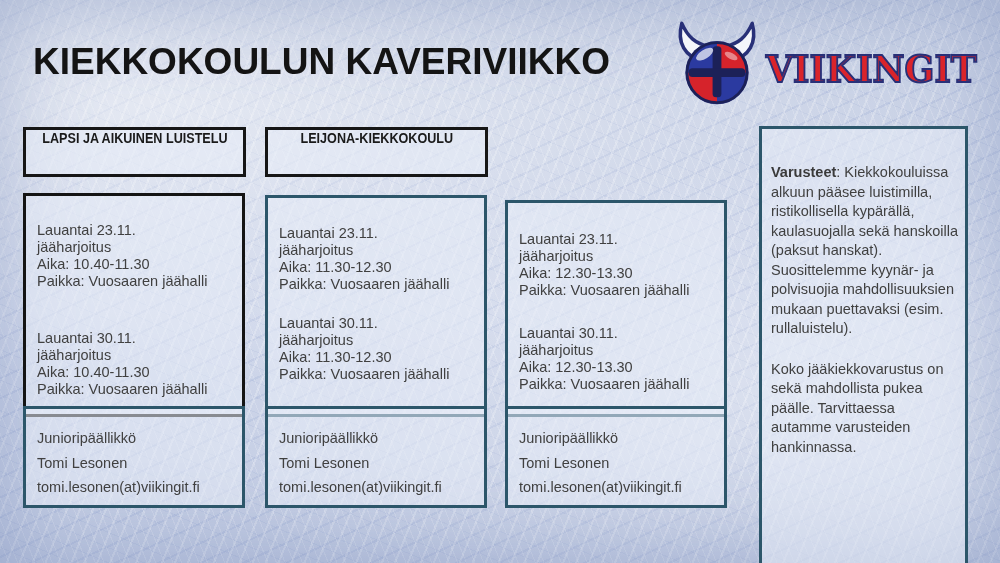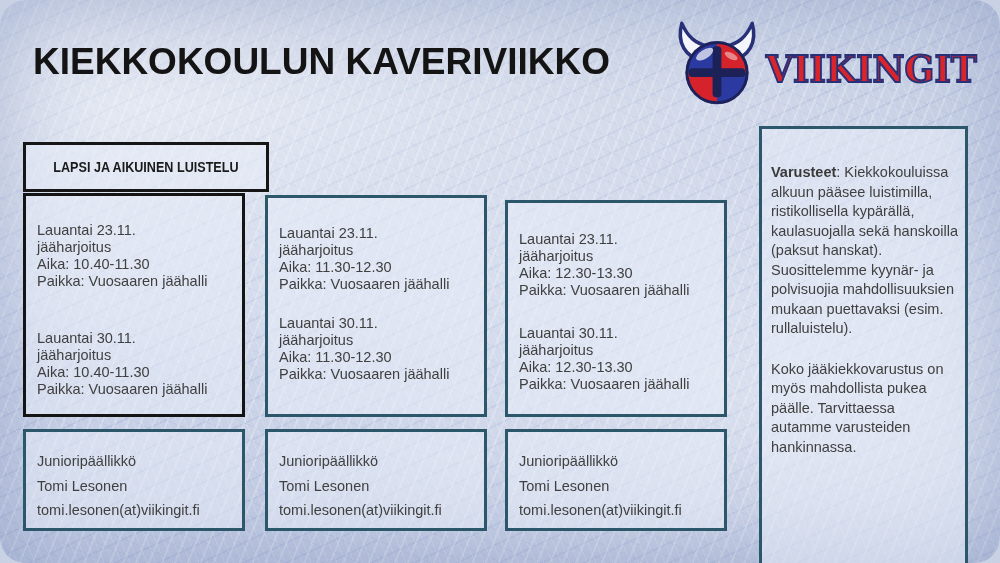"KIEKKOKOULUN KAVERIVIIKKO" .stage { border-radius: 25px -> none }
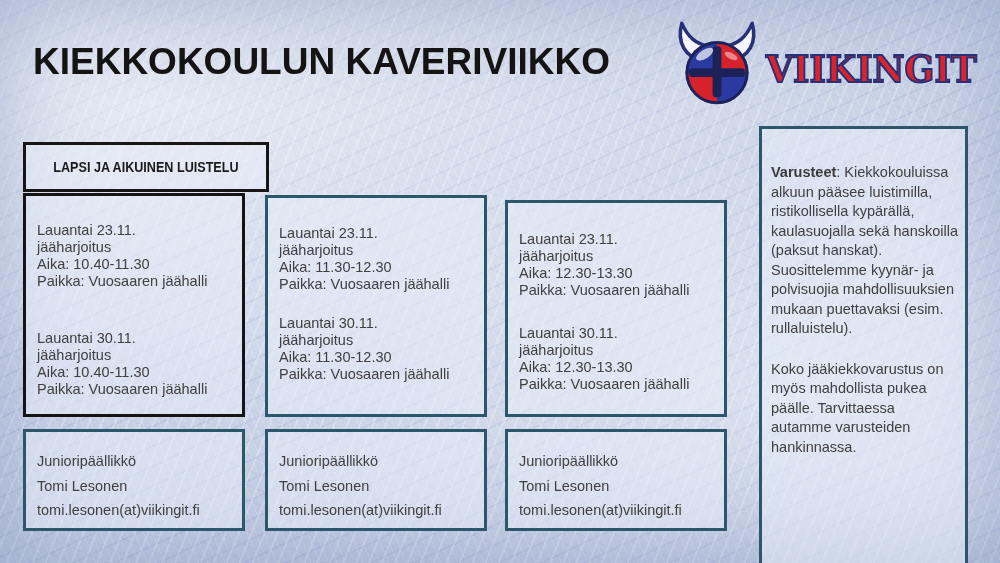"LAPSI JA AIKUINEN LUISTELU" .hdr { align-items: center -> flex-start; margin-top: 15px -> none; width: 246px -> 223px }
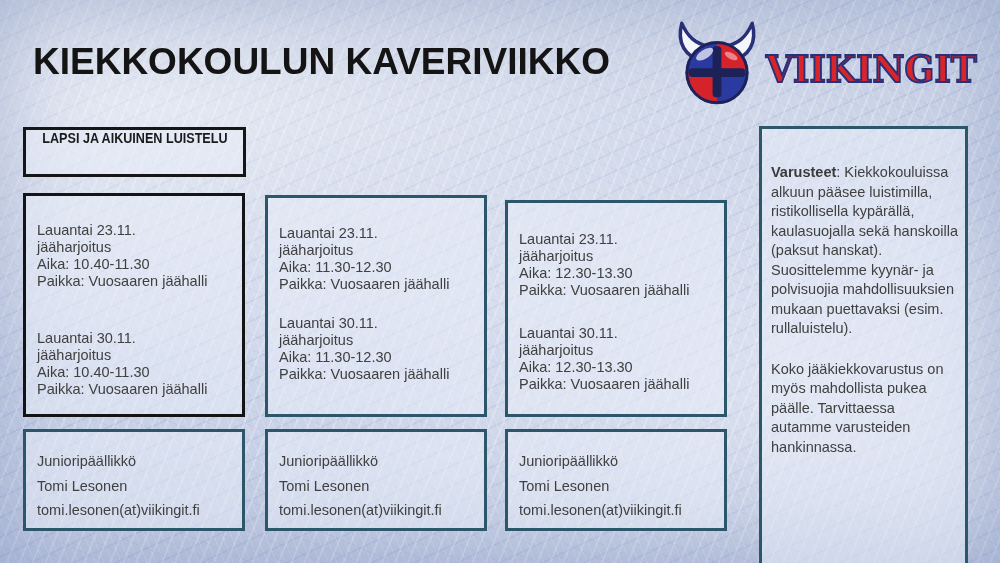"LEIJONA-KIEKKOKOULU" div.box { html: none -> <div> <span>LEIJONA-KIEKKOKOULU</span> </div> }
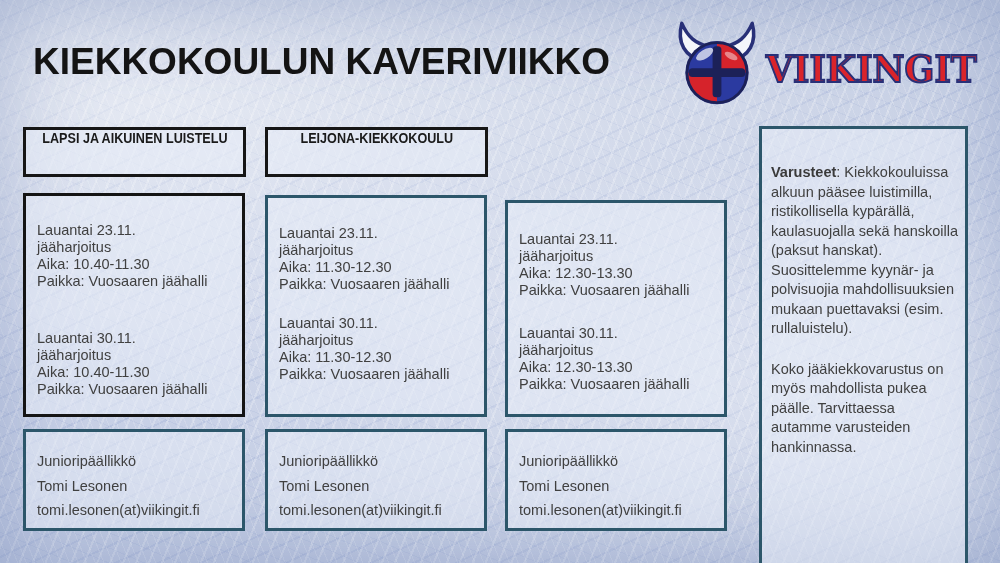"Koko jääkiekkovarustus on myös" p { text: myös -> sekä }
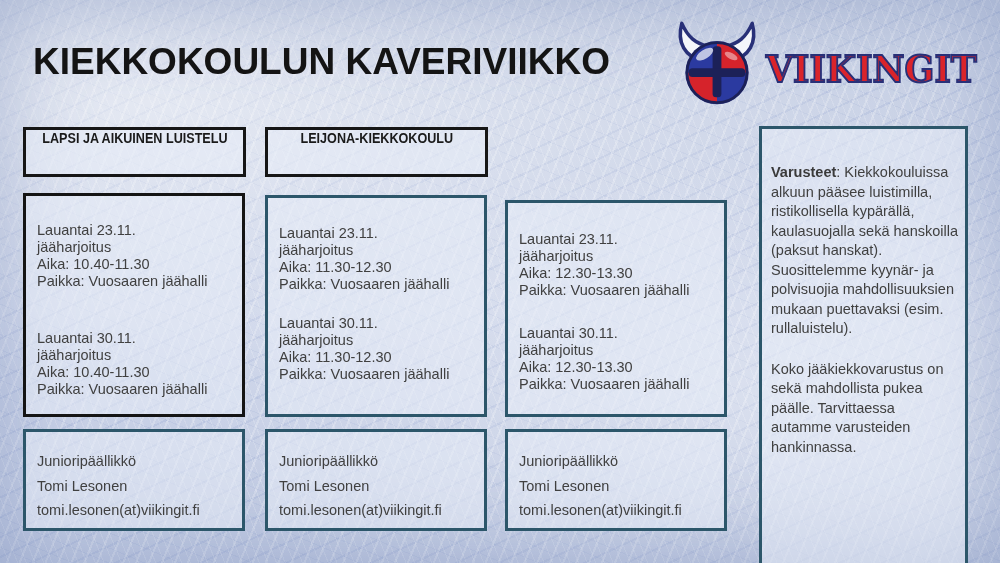"Junioripäällikkö" .contact { top: 429px -> 406px }
